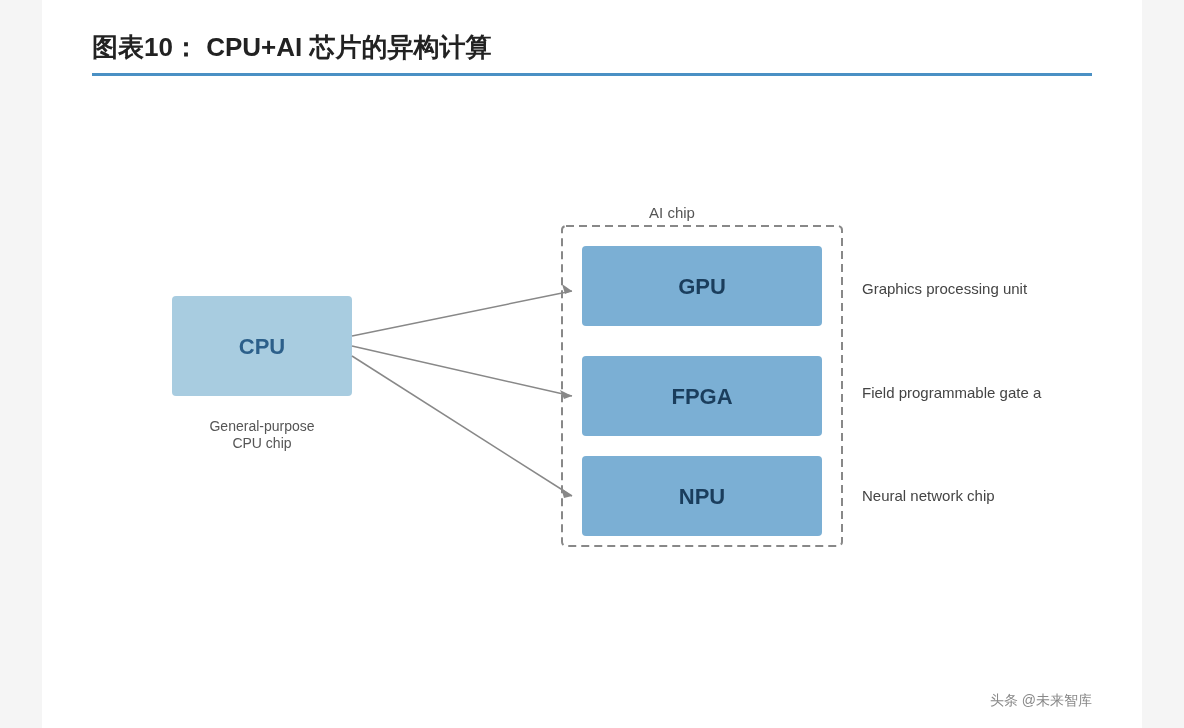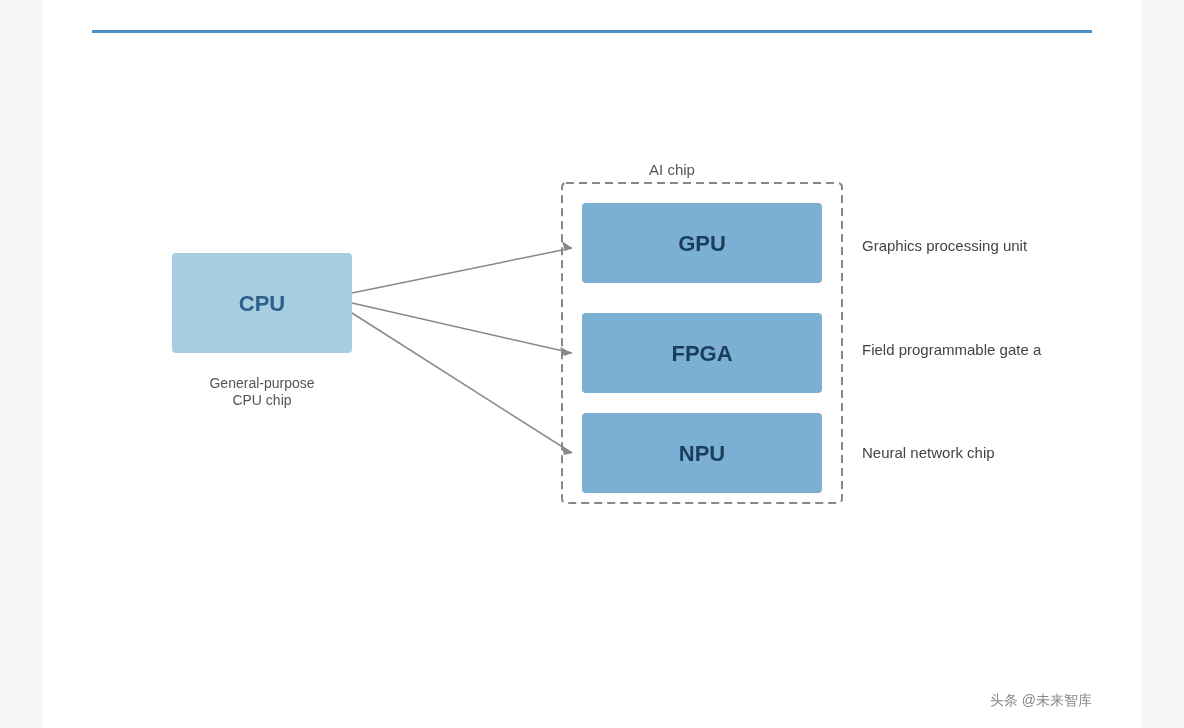"图表10： CPU+AI 芯片的异构计算" div.title-section { html: none -> <div> <span>图表10： CPU+AI 芯片的异构计算</span> </div> }
